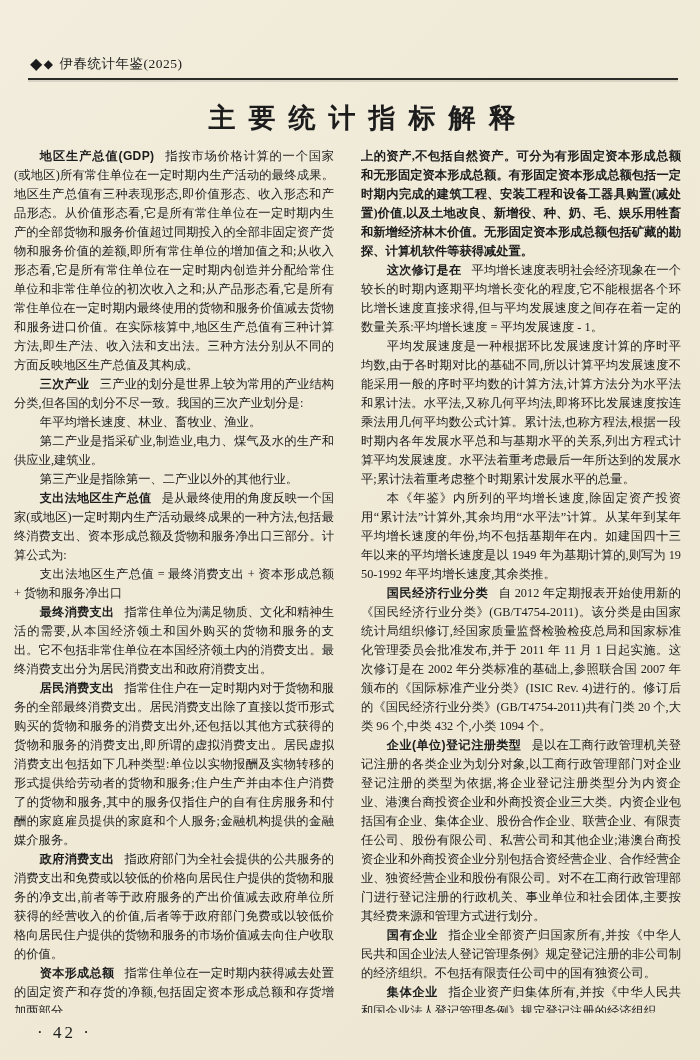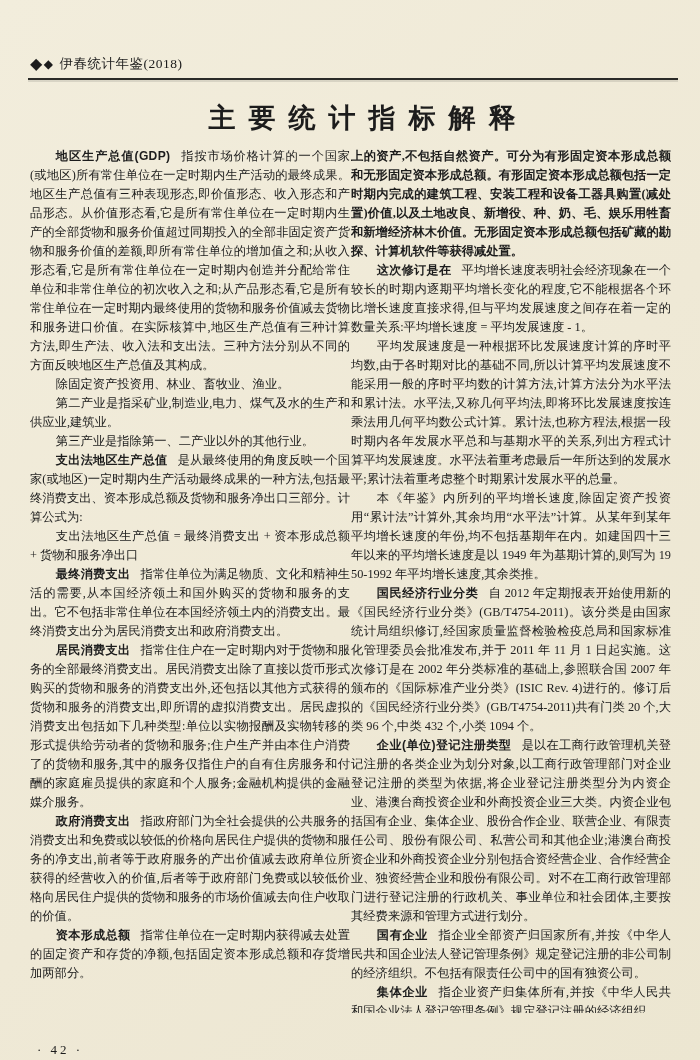"伊春统计年鉴(2018)" span { text: 2018 -> 2025 }
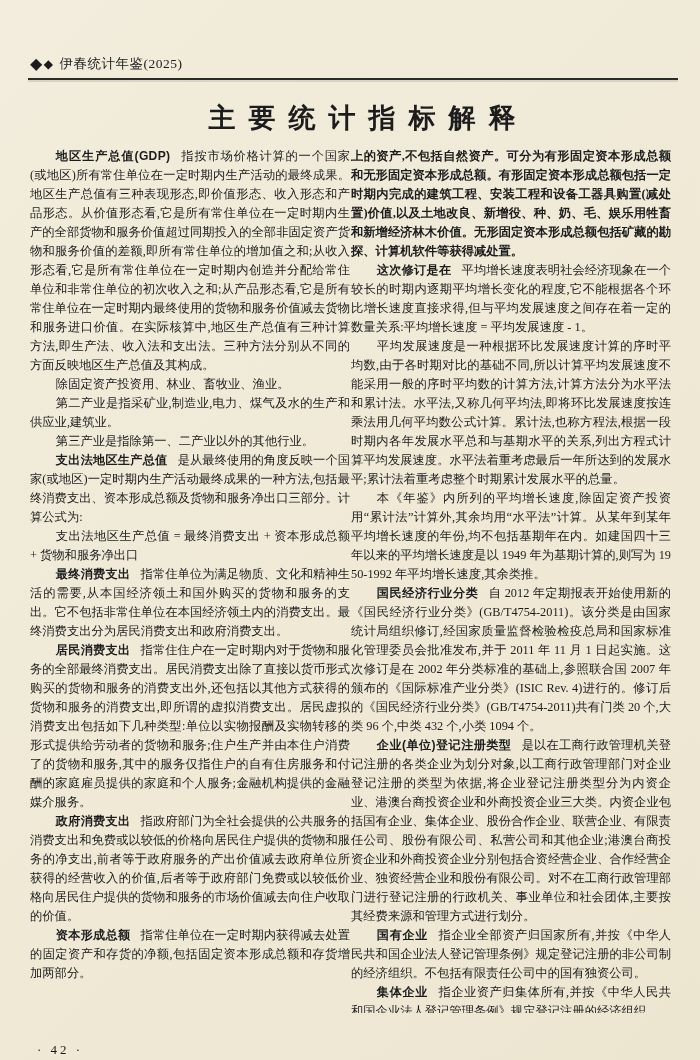"地区生产总值(GDP)" .columns { gap: 1px -> 27px; left: 30px -> 14px }
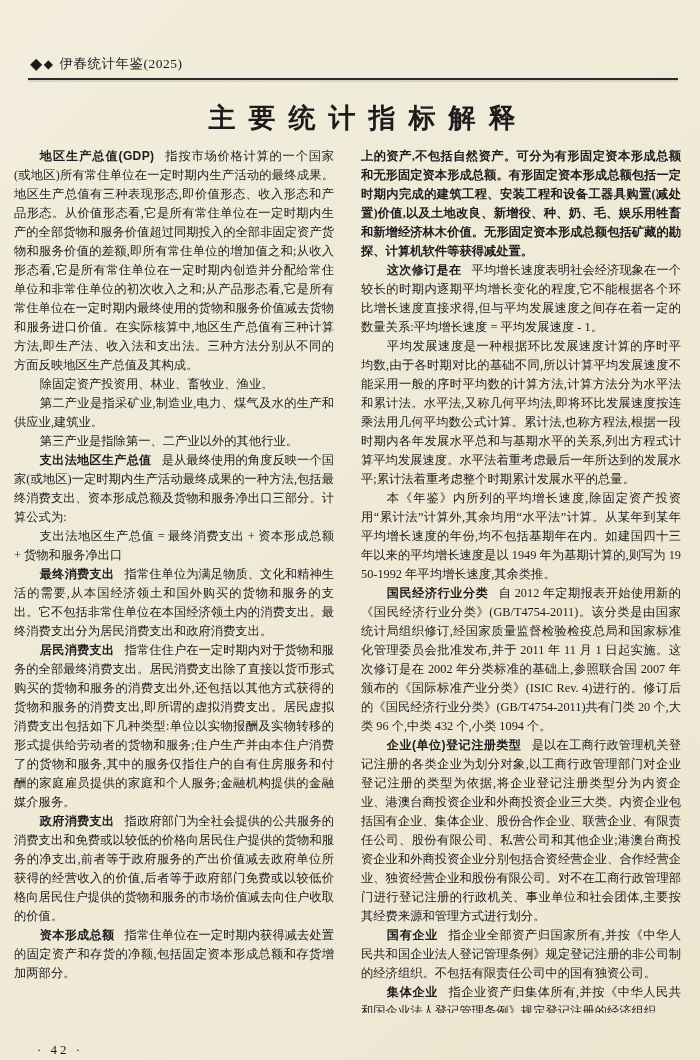"三次产业" p.para { html: none -> <p><b>三次产业</b>三产业的划分是世界上较为常用的产业结构分类,但各国的划分不尽一致。我国的三次产业划分是:</p> }
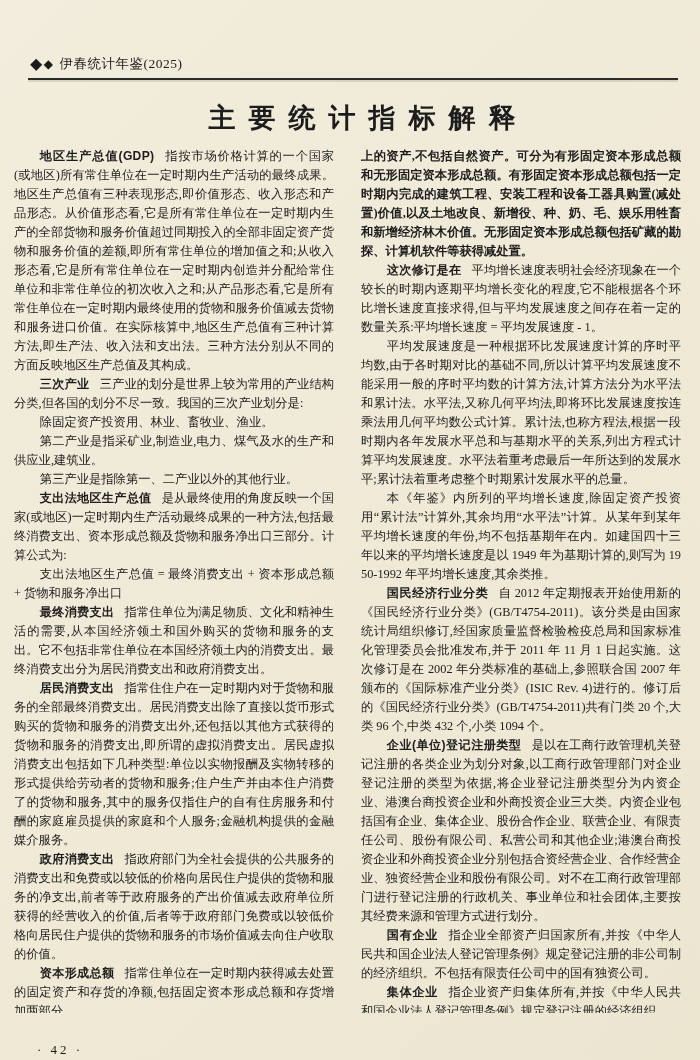"除固定资产投资用、林业、畜牧业、渔业。" p.para { text: 除固定资产投资用 -> 年平均增长速度 }
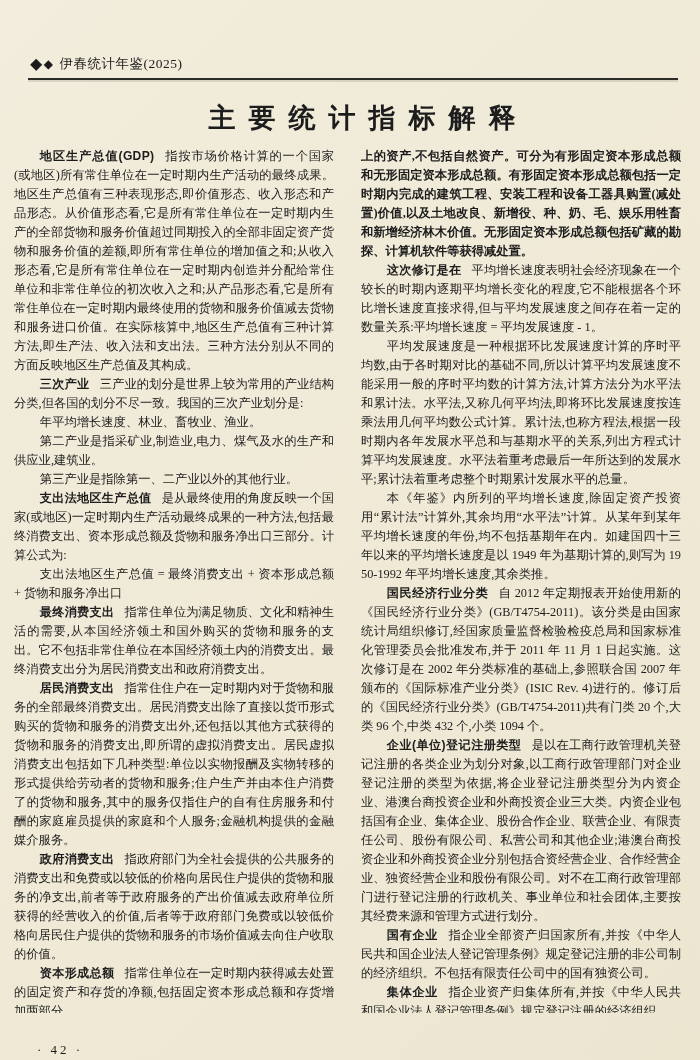"· 42 ·" .footer { bottom: 2px -> 17px; font-size: 13px -> 17px }
